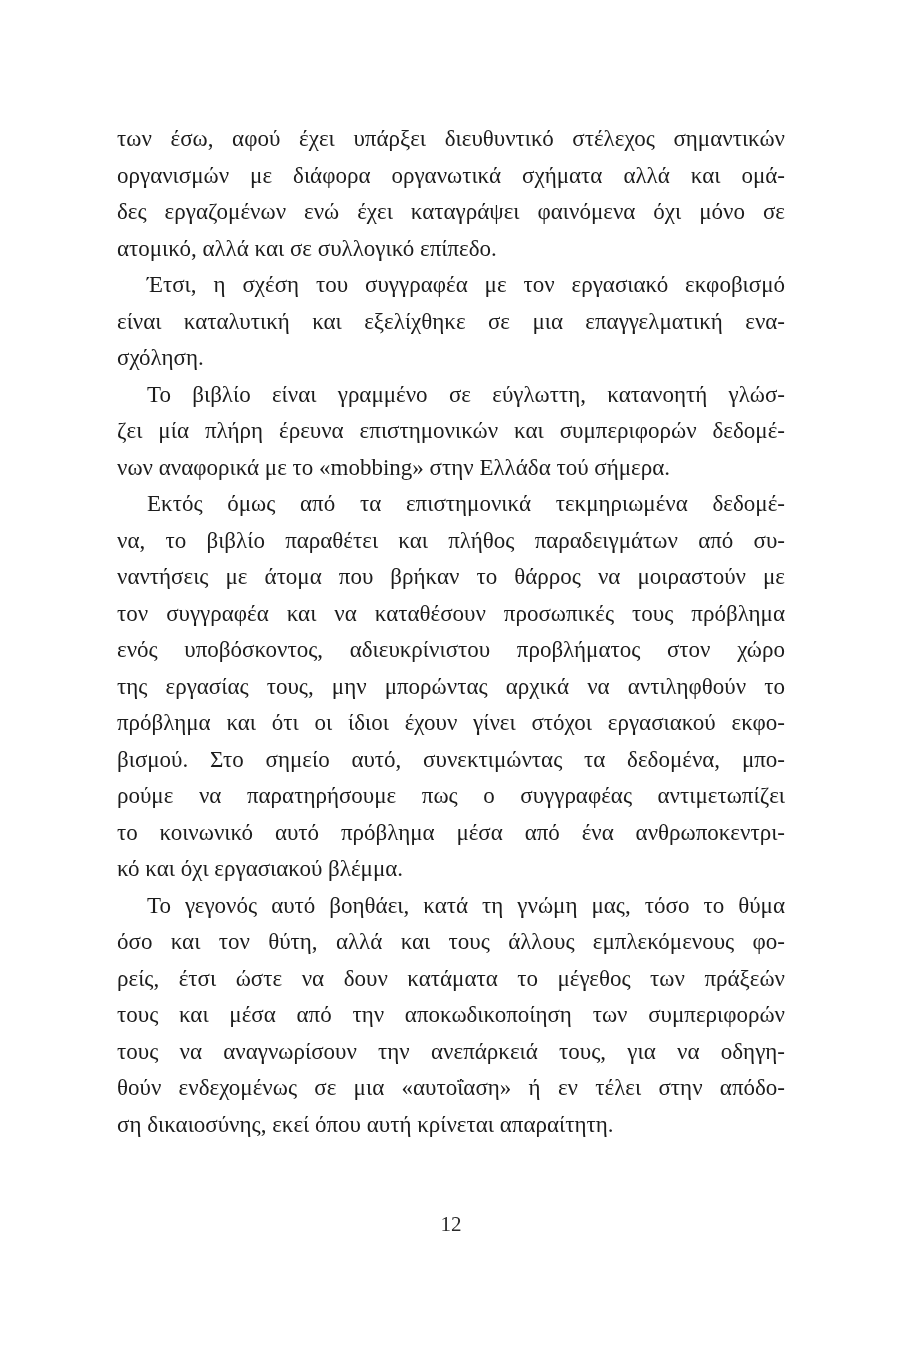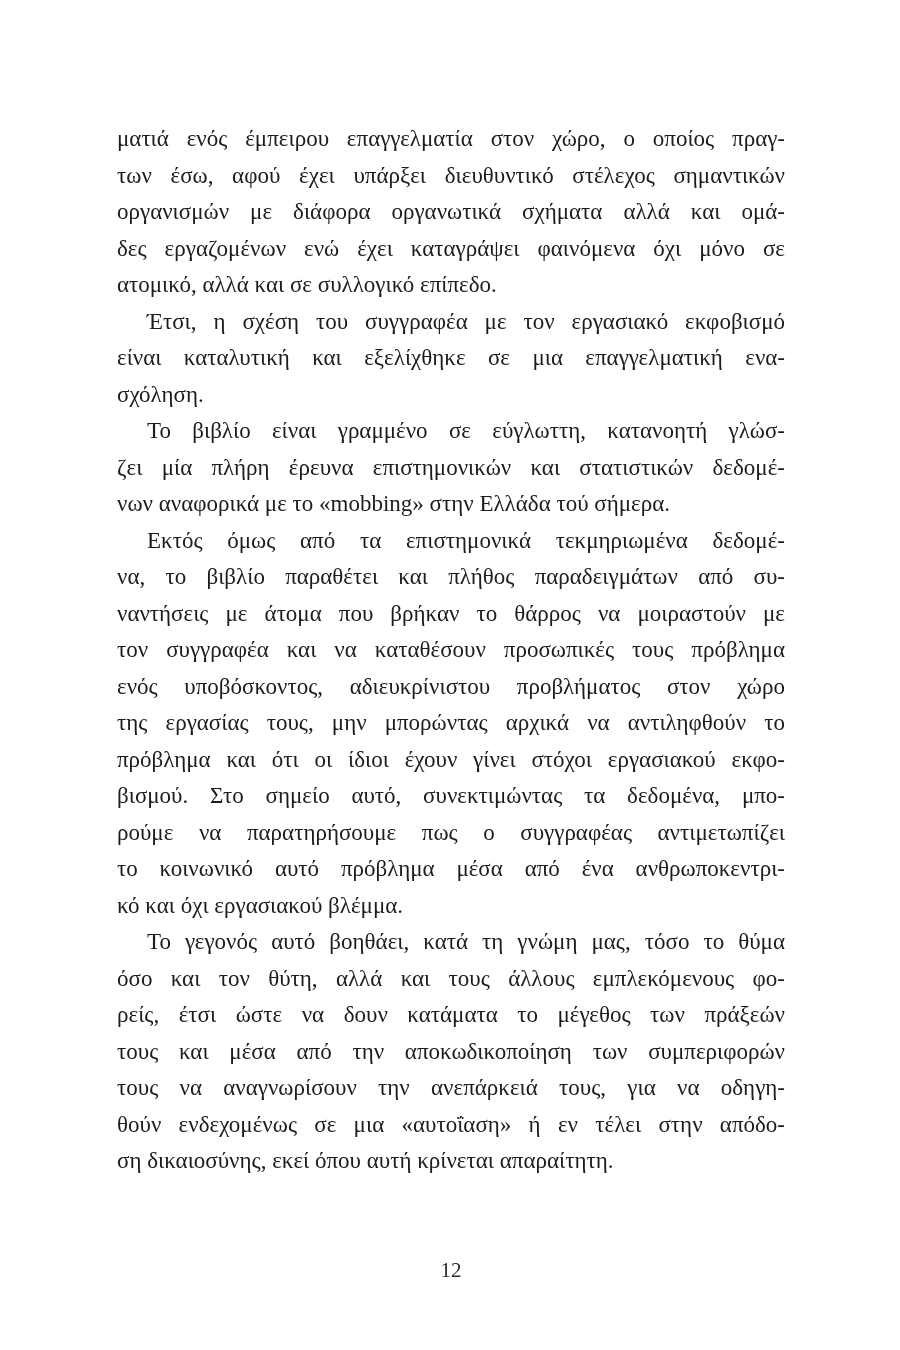"ματιά ενός έμπειρου επαγγελματία στον" div.line { html: <div>ματιά ενός έμπειρου επαγγελματία στον χώρο, ο οποίος πραγ-</div> -> none }
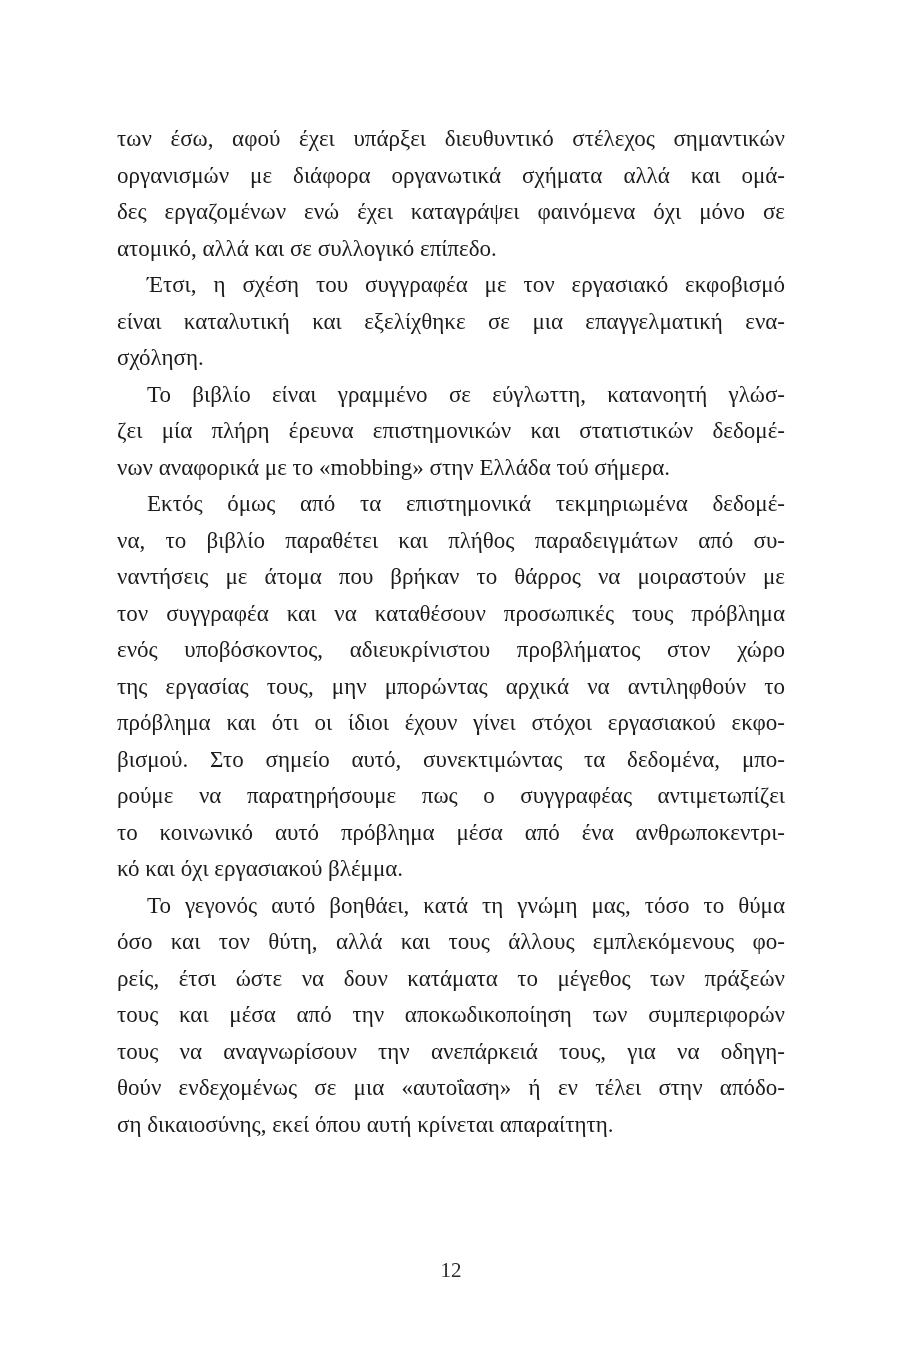"ζει μία πλήρη έρευνα επιστημονικών" div.line { text: στατιστικών -> συμπεριφορών }
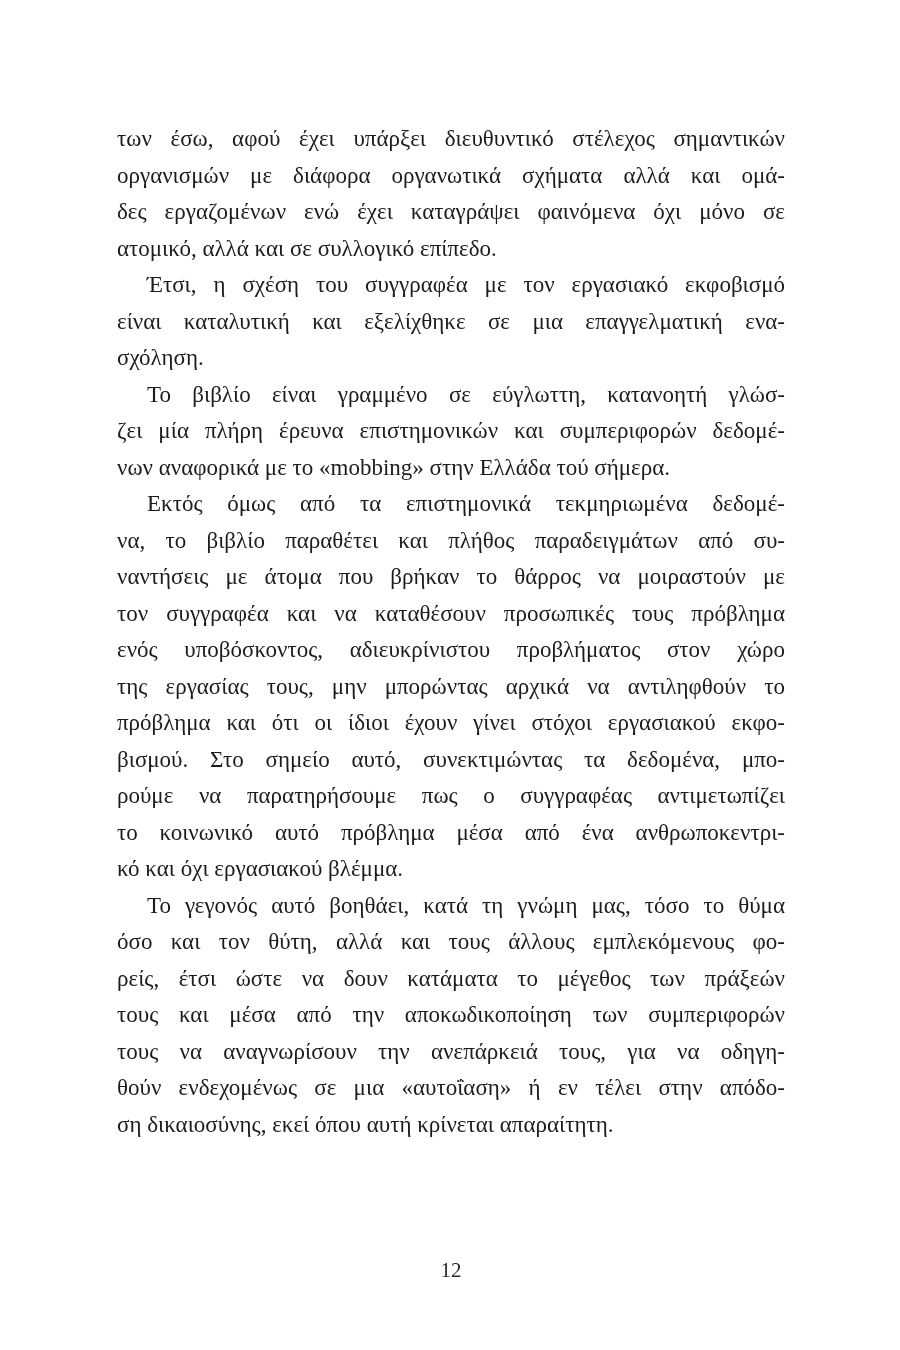"12" .folio { top: 1258px -> 1212px }
